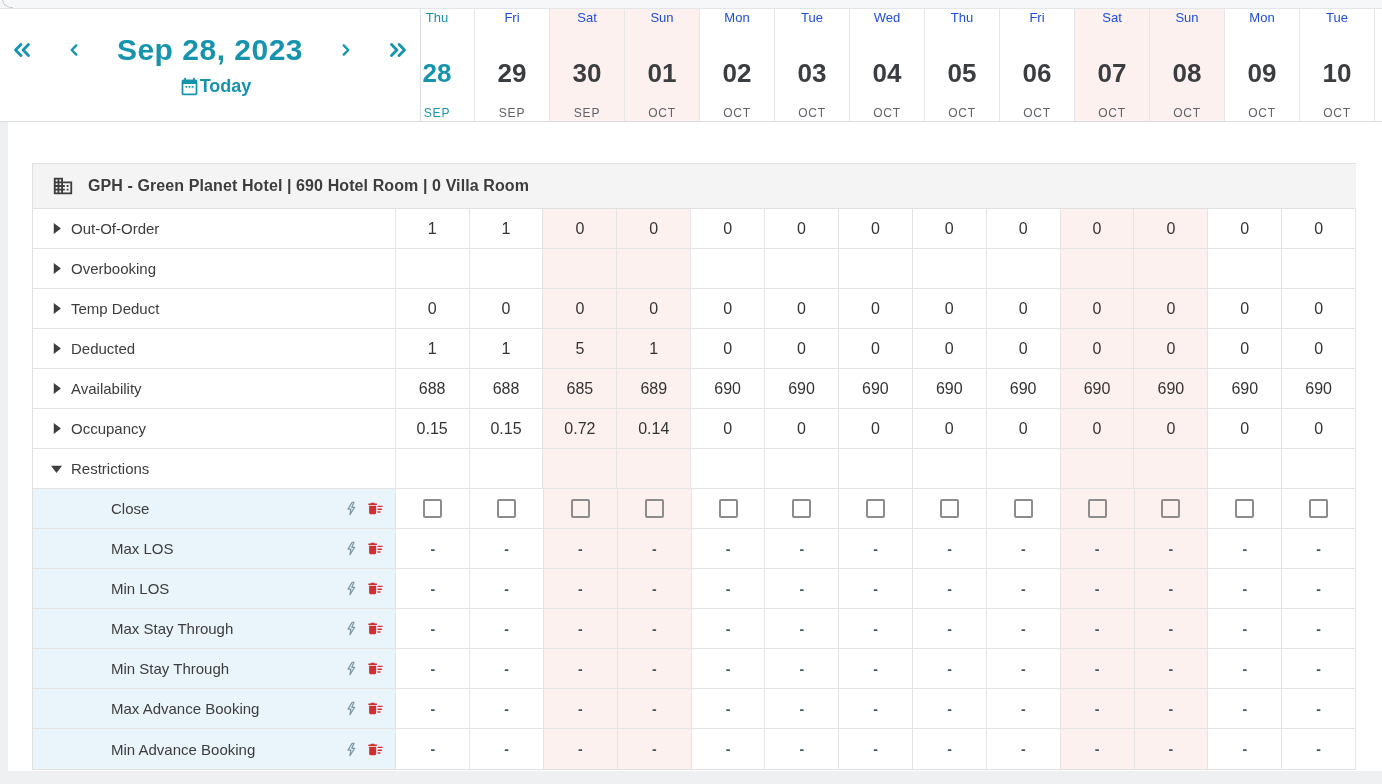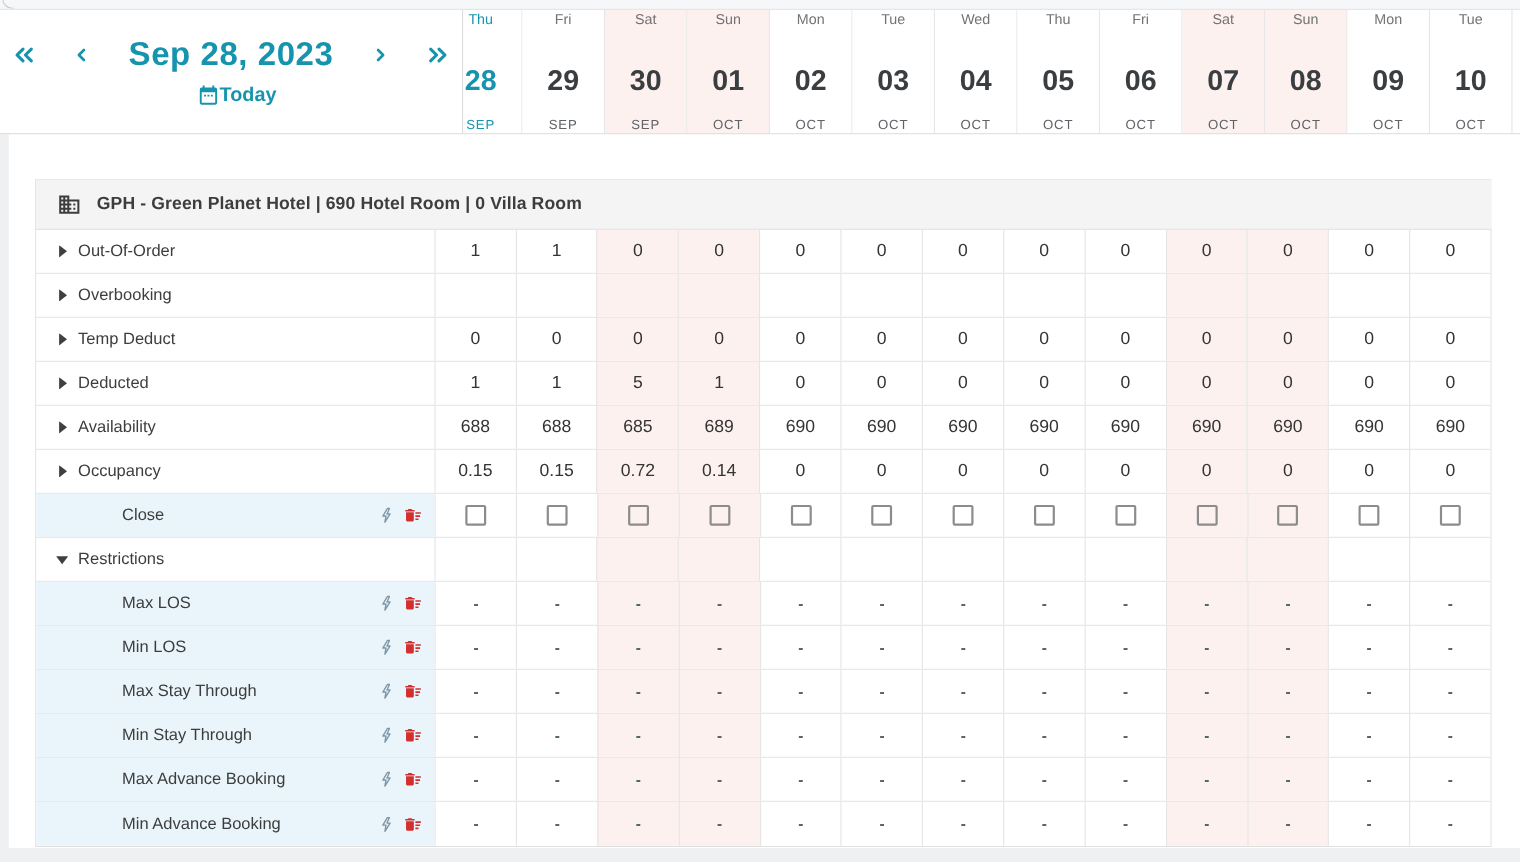"Fri" .datecol .dow { color: #737373 -> #1d4ed8 }
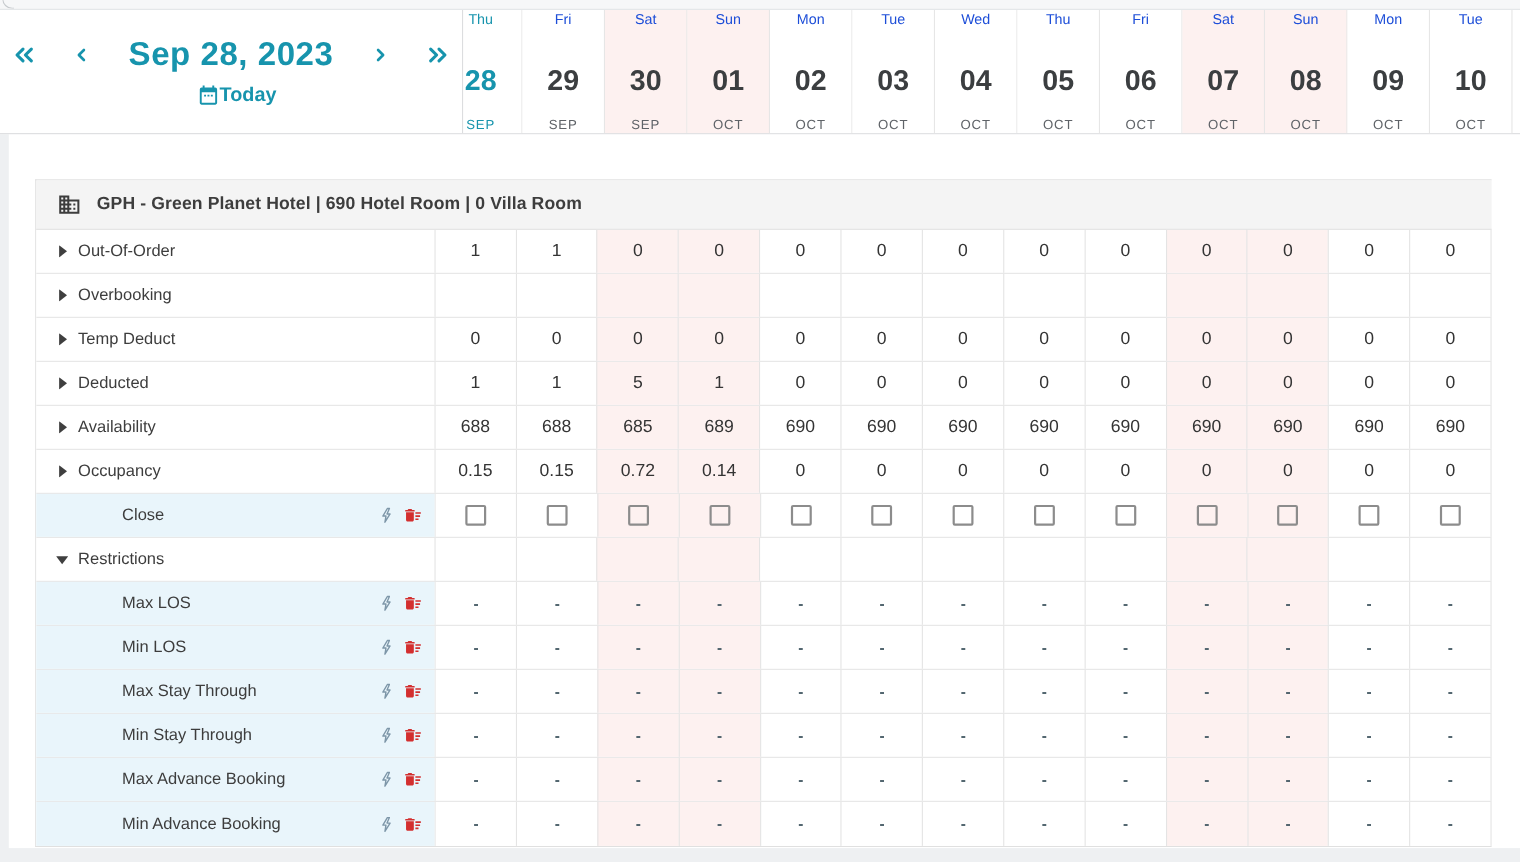"Close" div.row { order: before "Restrictions" -> after "Restrictions" }
